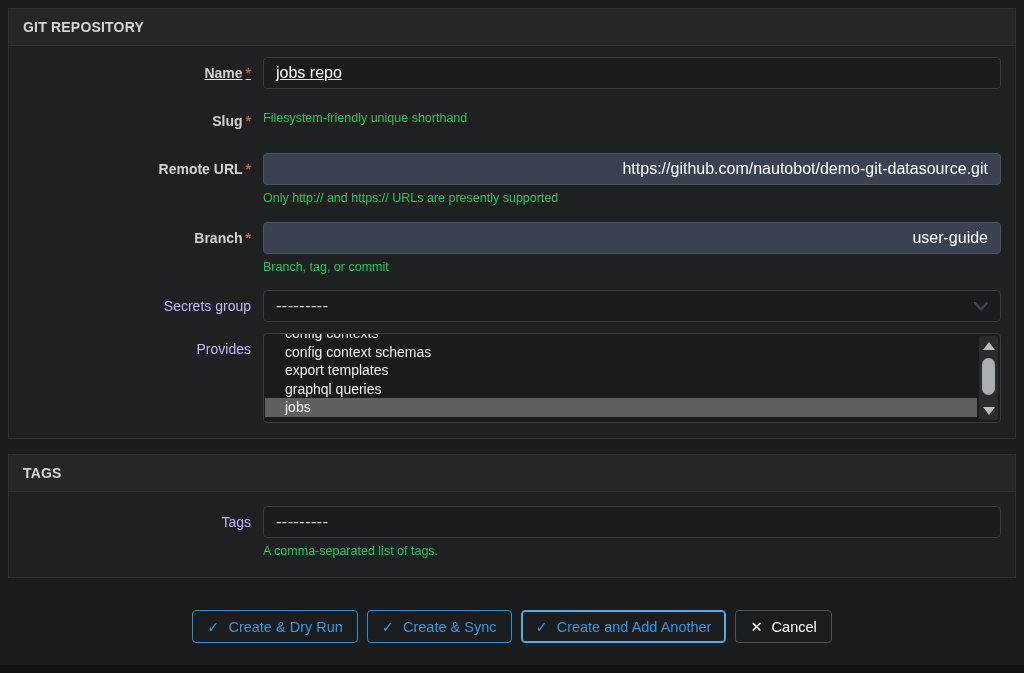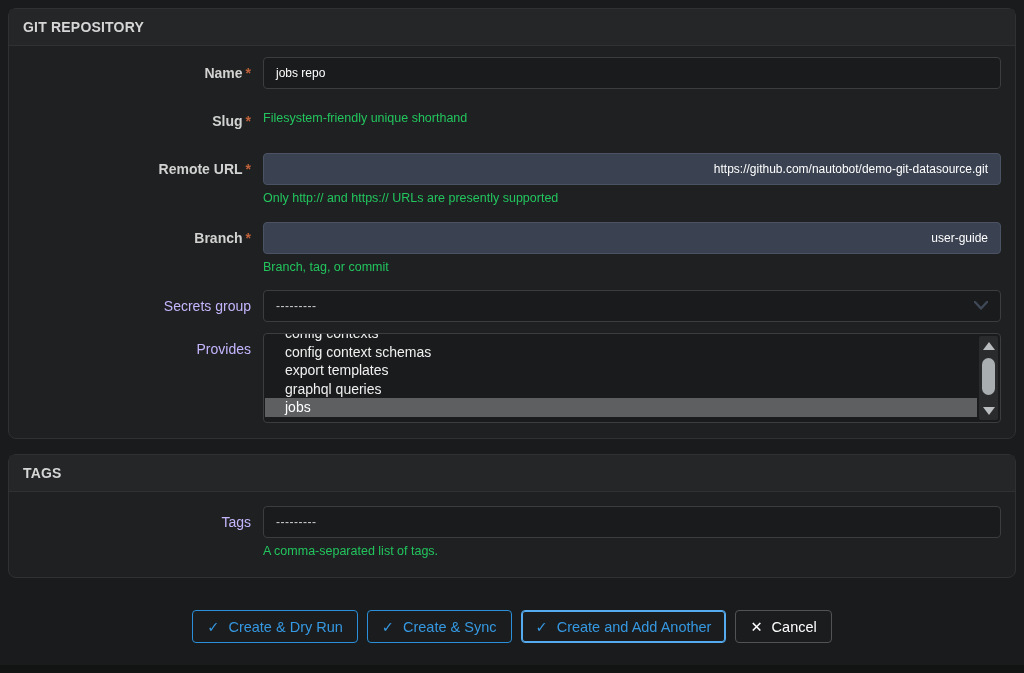"GIT REPOSITORY" .panel { border-radius: 8px -> 0 }
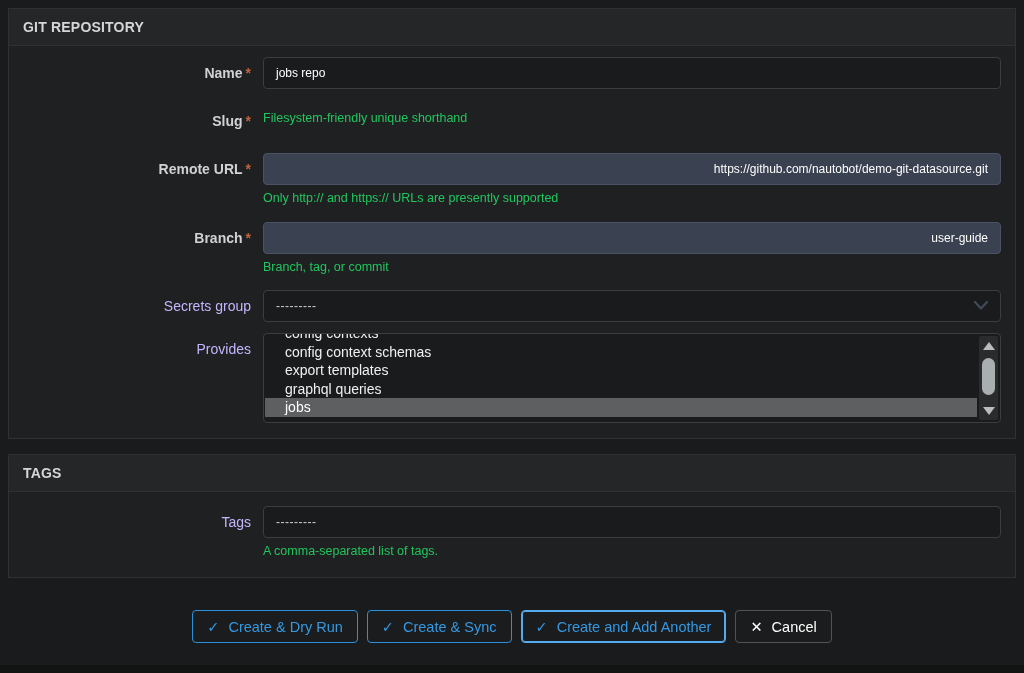"Name *" .mb13 { text-decoration: none -> underline }
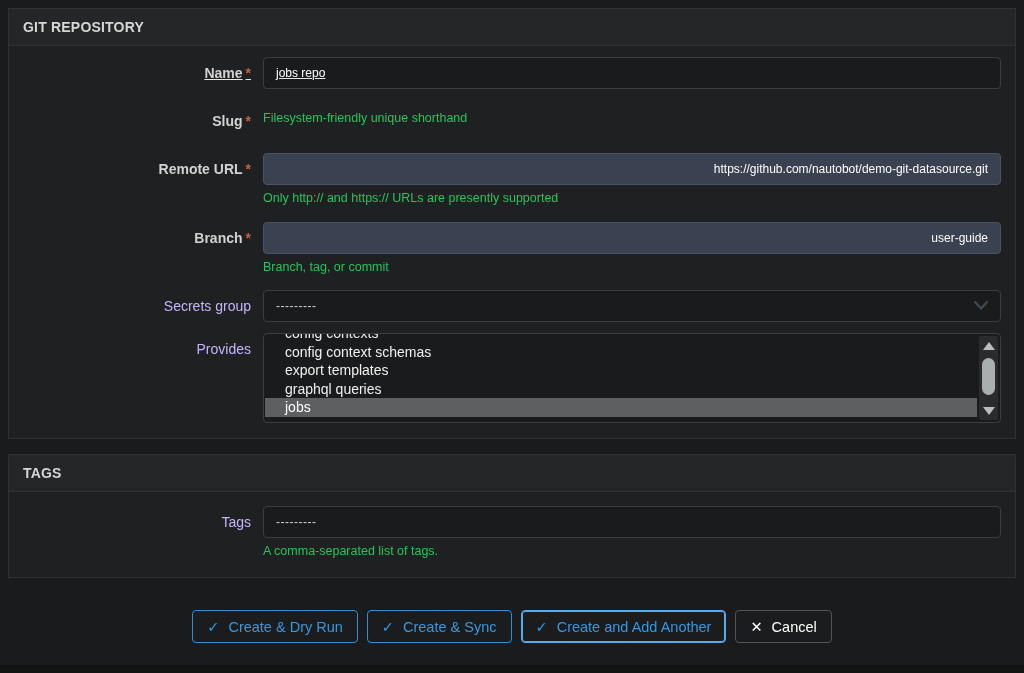"jobs repo" .input { font-size: 12px -> 16px }
